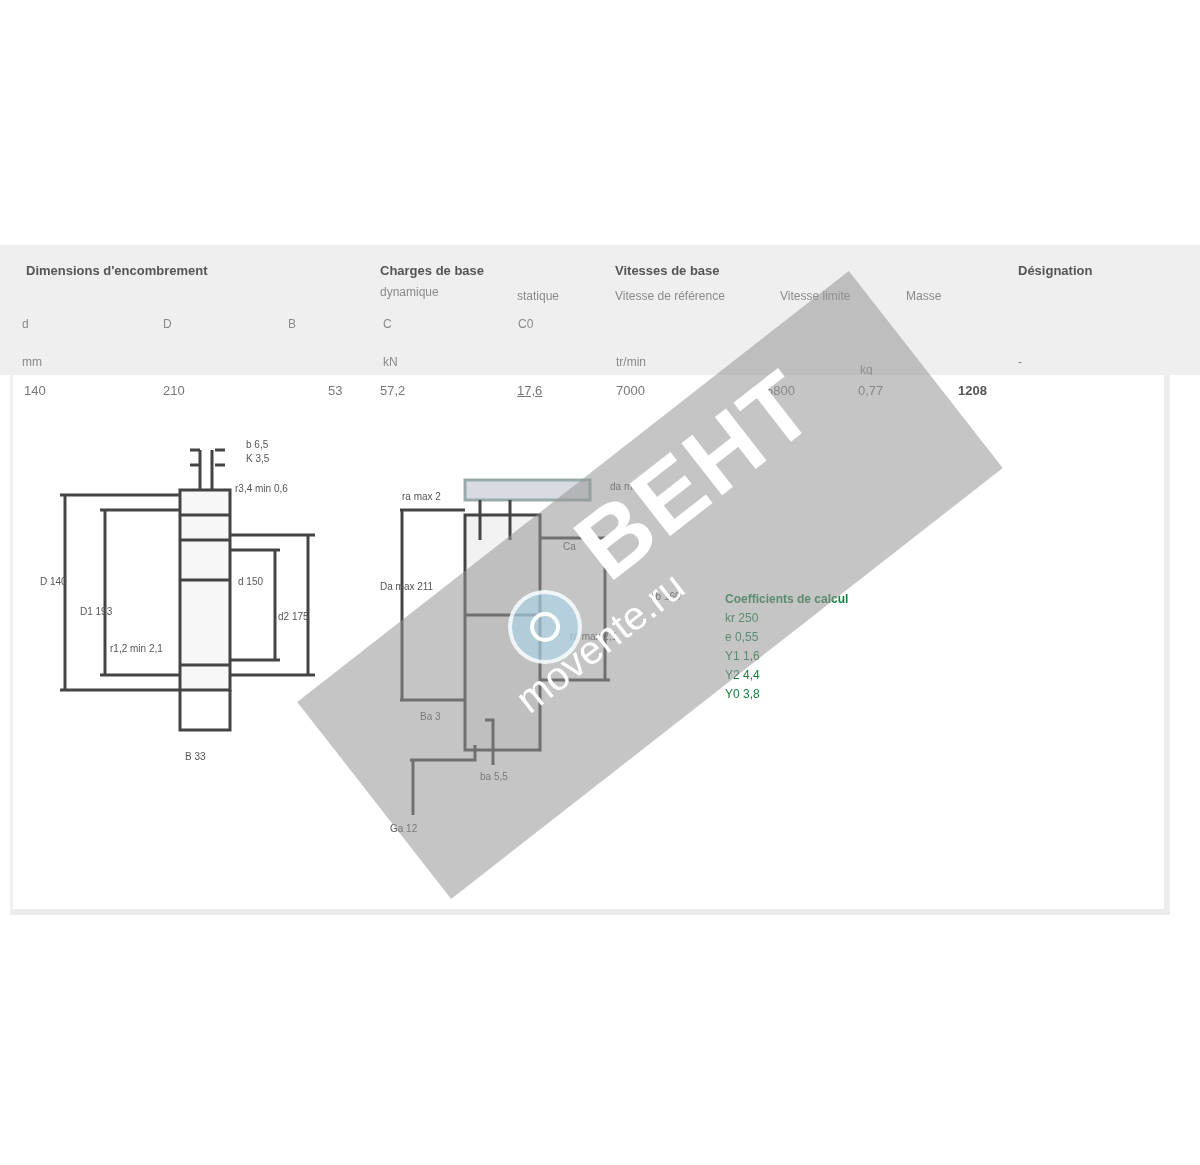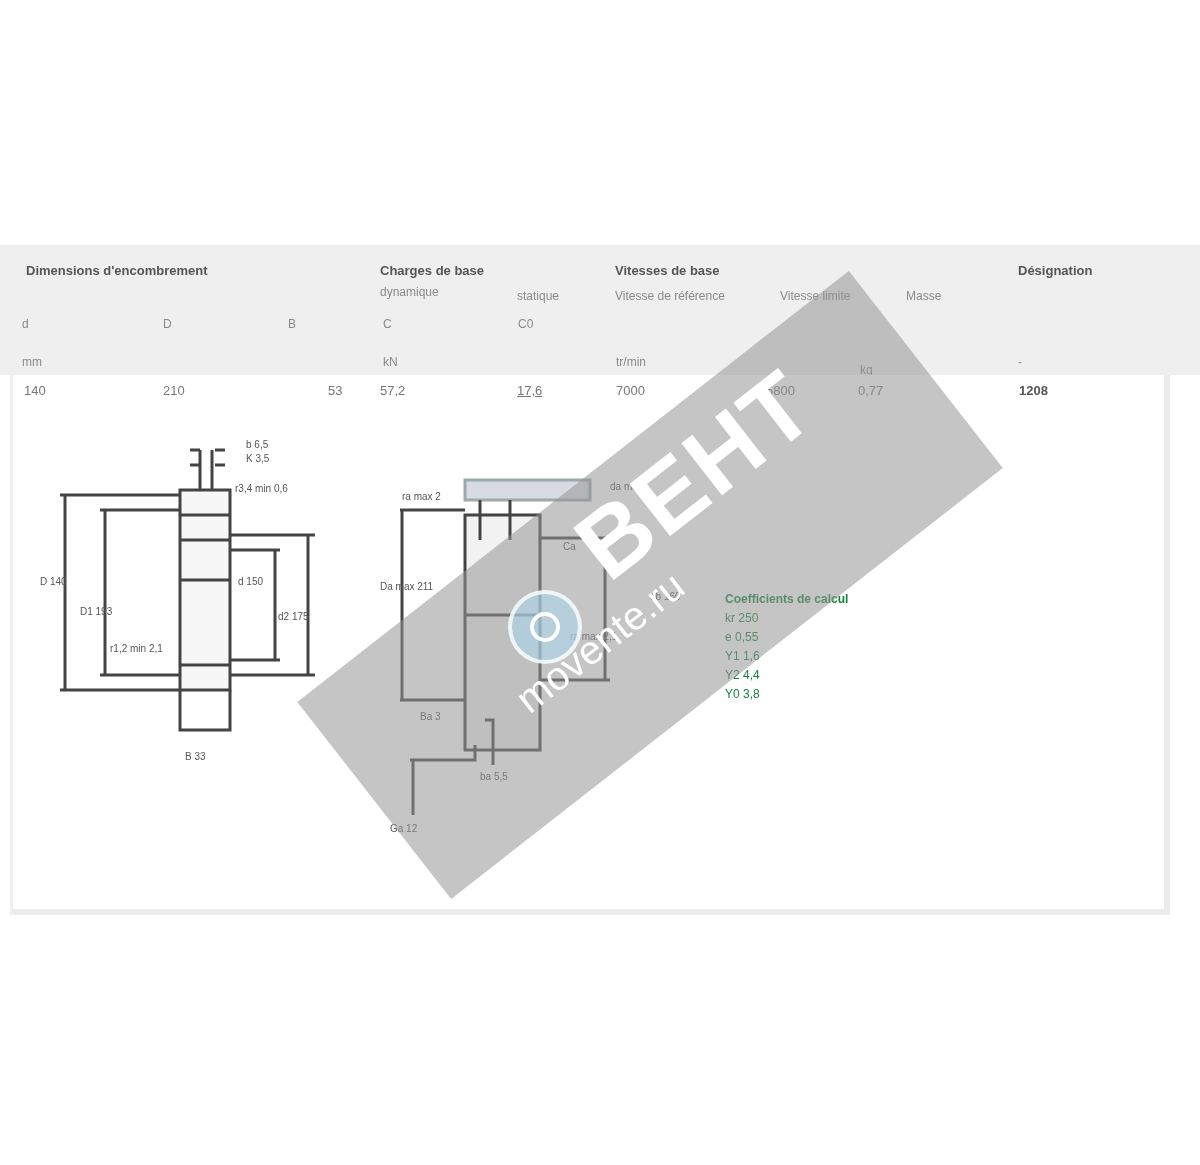"1208" span.t { left: 1019px -> 958px }
